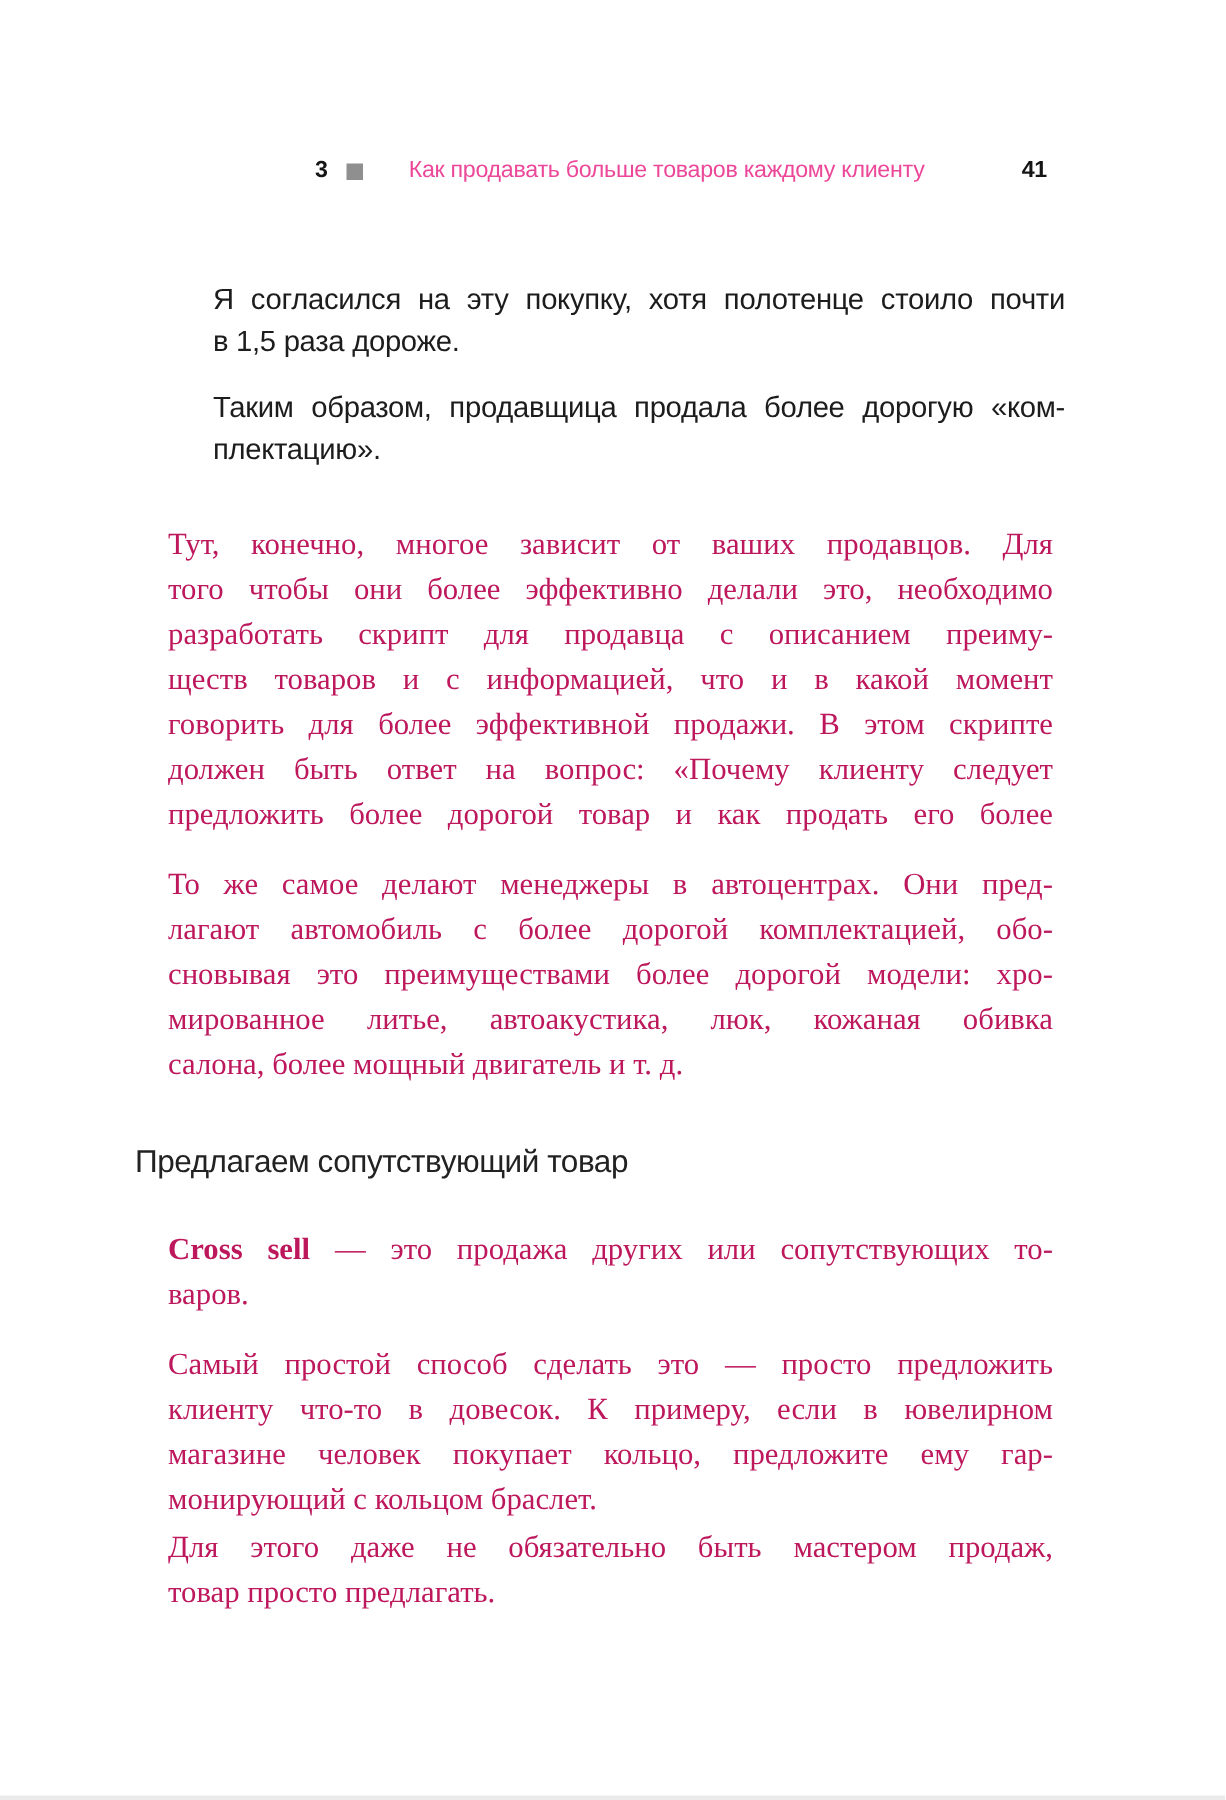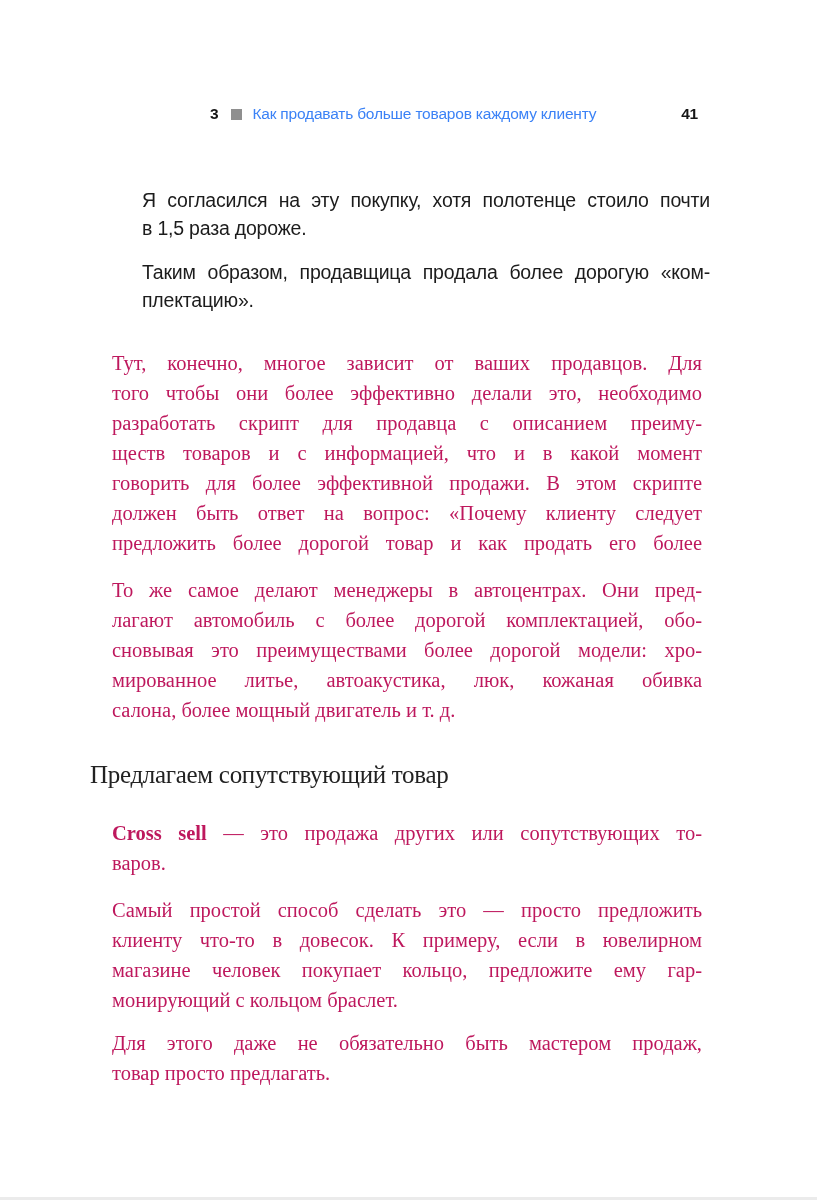"Как продавать больше товаров каждому" .header-title { color: #3b82f6 -> #ec4899; margin-left: none -> 20px }
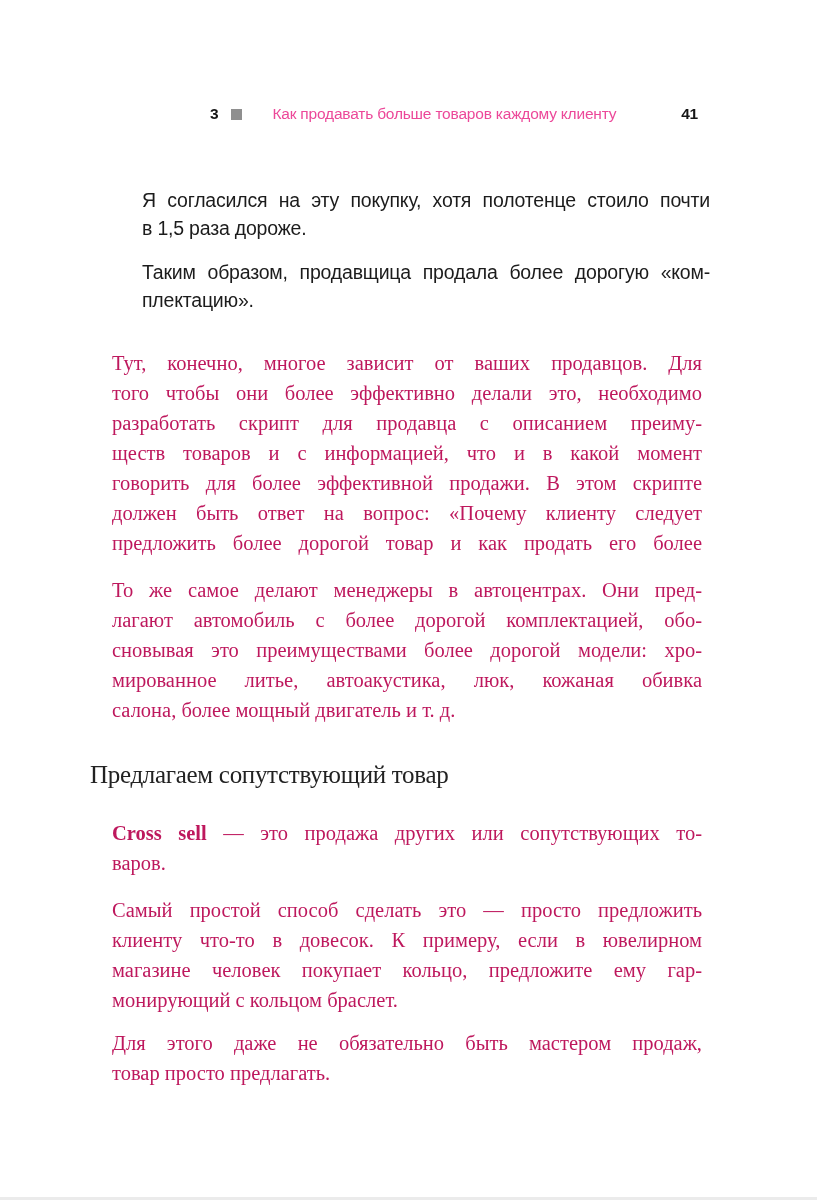"Предлагаем сопутствующий товар" .section-heading { font-family: Liberation Serif, serif -> Liberation Sans, sans-serif; font-size: 25px -> 21px }
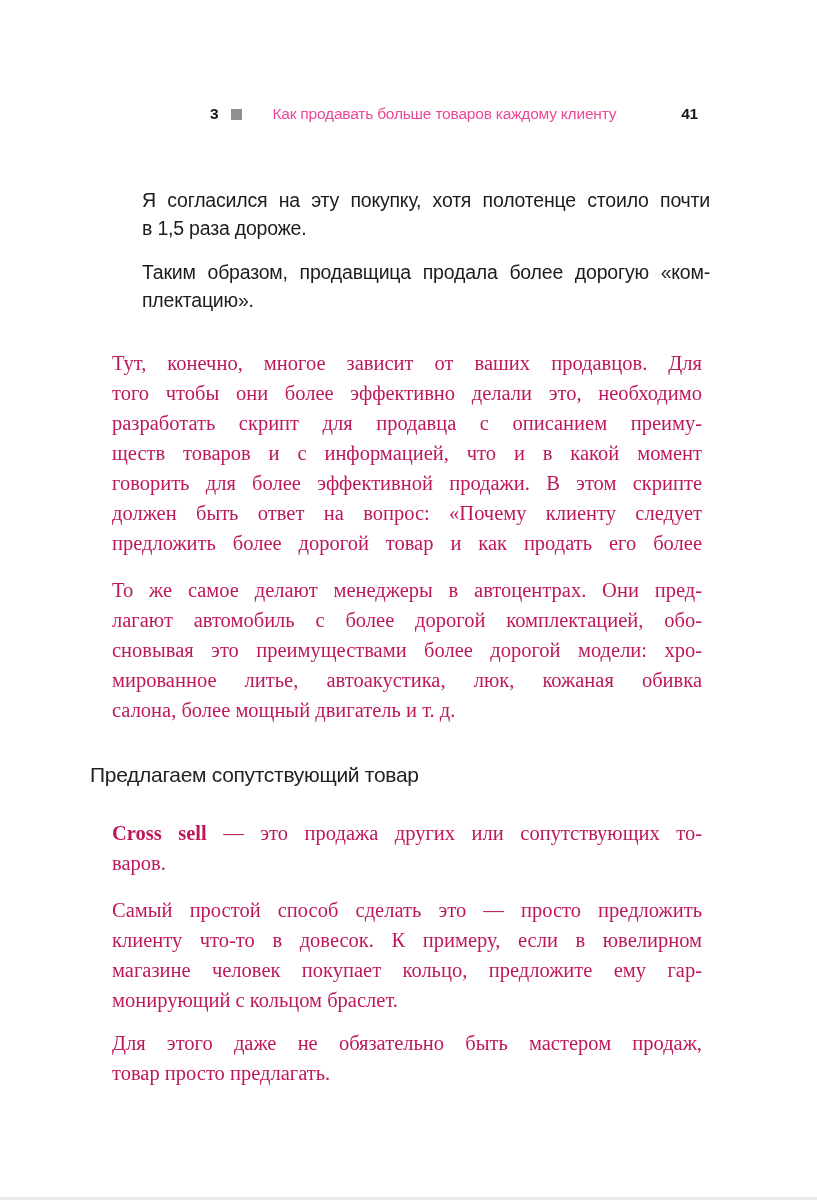"Самый простой способ сделать это" .body-para.tight { margin-bottom: 13px -> 2px }
